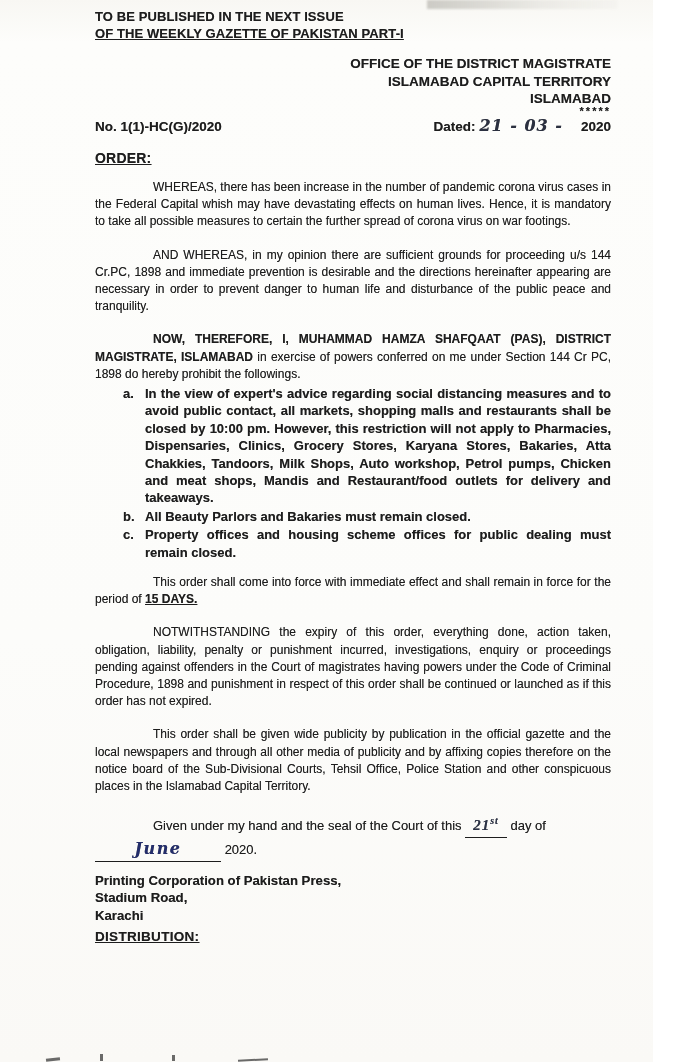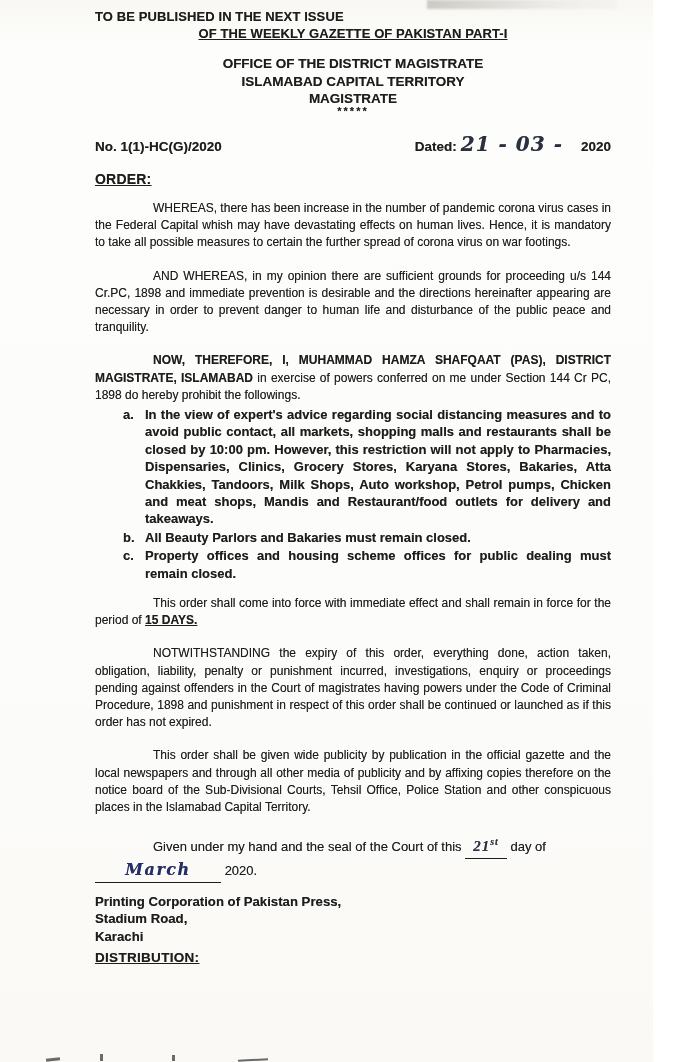"OF THE WEEKLY GAZETTE OF" .gazette .u { text-align: center -> none }
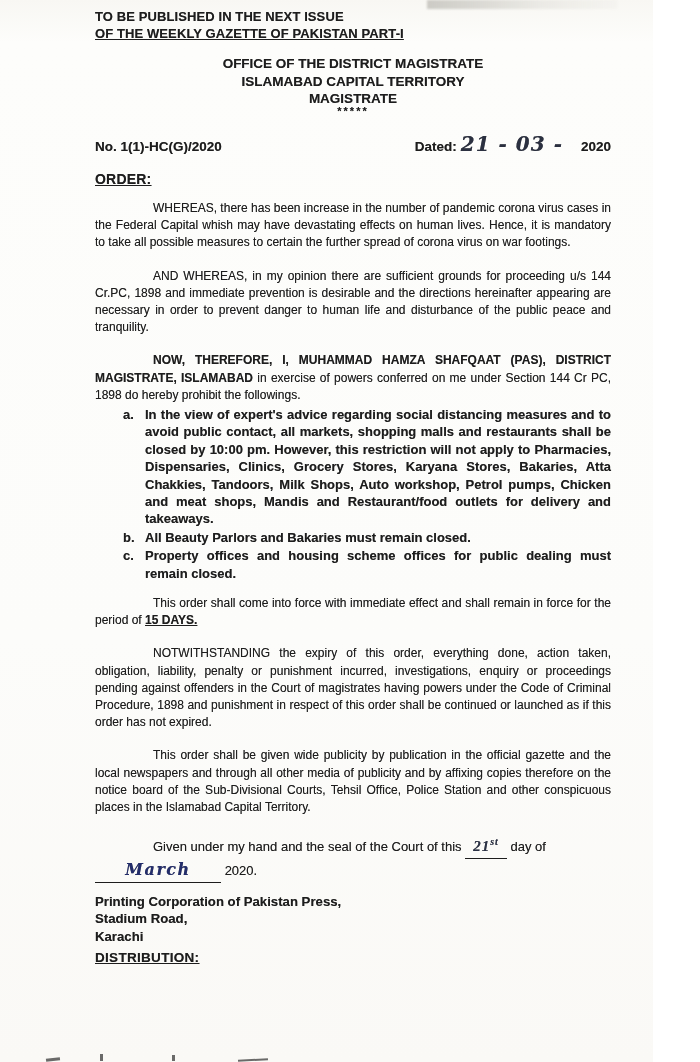"OFFICE OF THE DISTRICT MAGISTRATE" .office { text-align: center -> right }
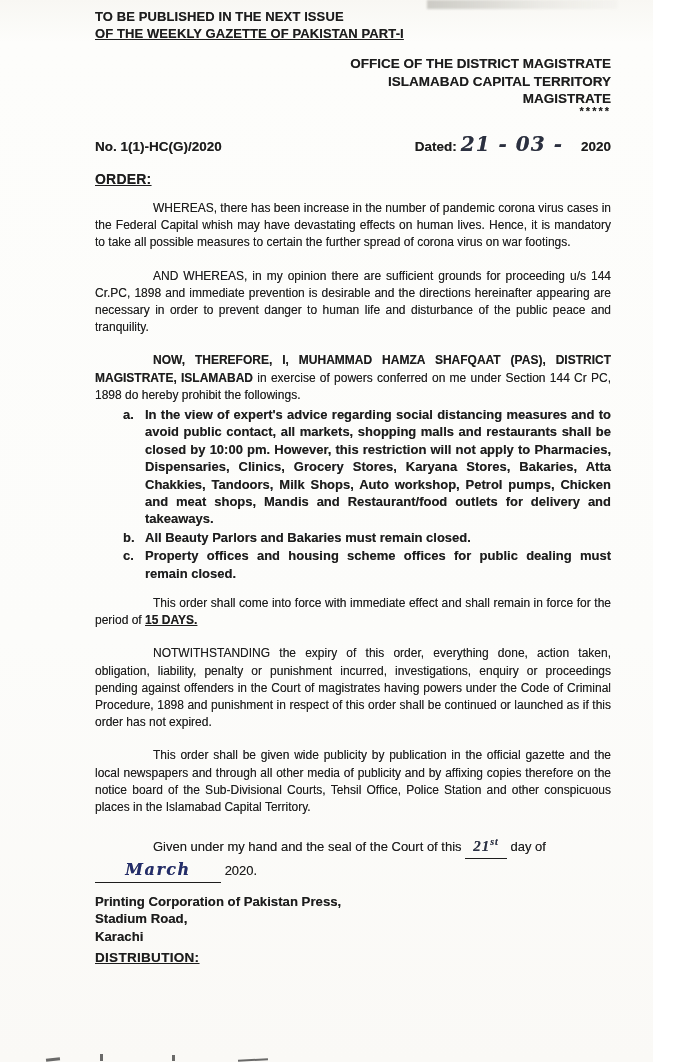"MAGISTRATE" div { text: MAGISTRATE -> ISLAMABAD }
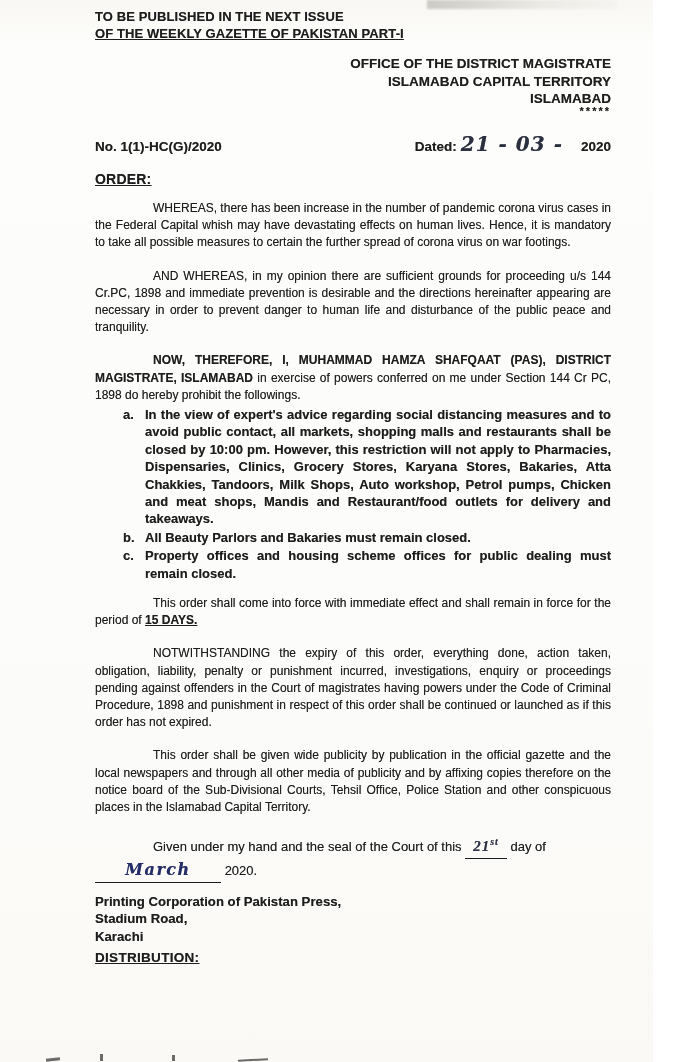"No. 1(1)-HC(G)/2020" .refrow { margin-top: 16px -> 0 }
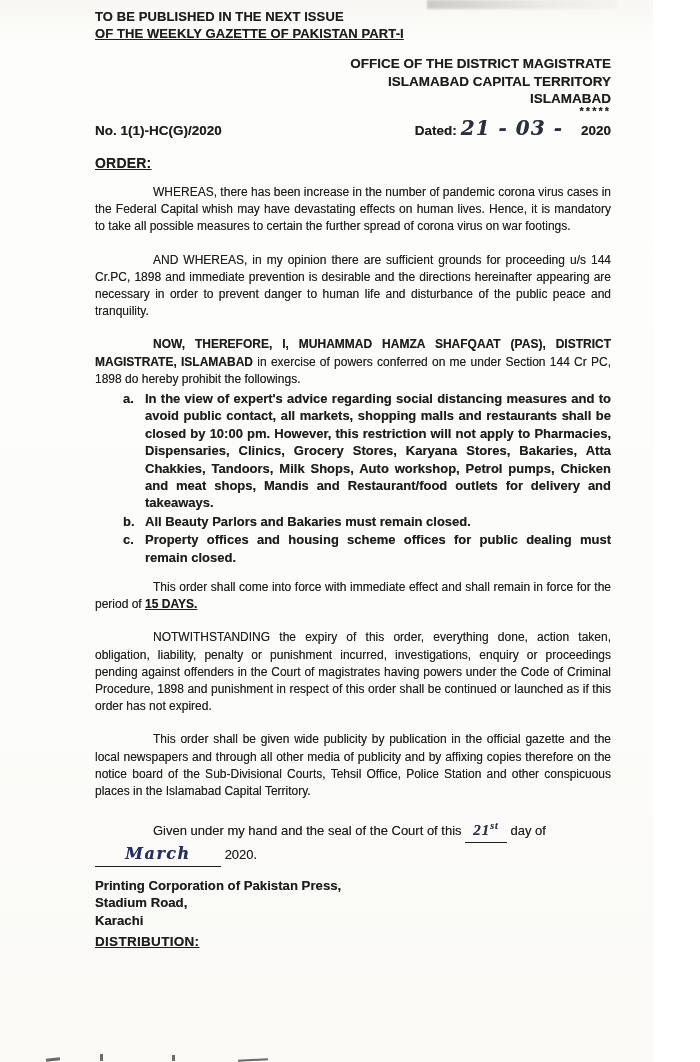"21 - 03 -" .hw-date { font-size: 20px -> 16px }
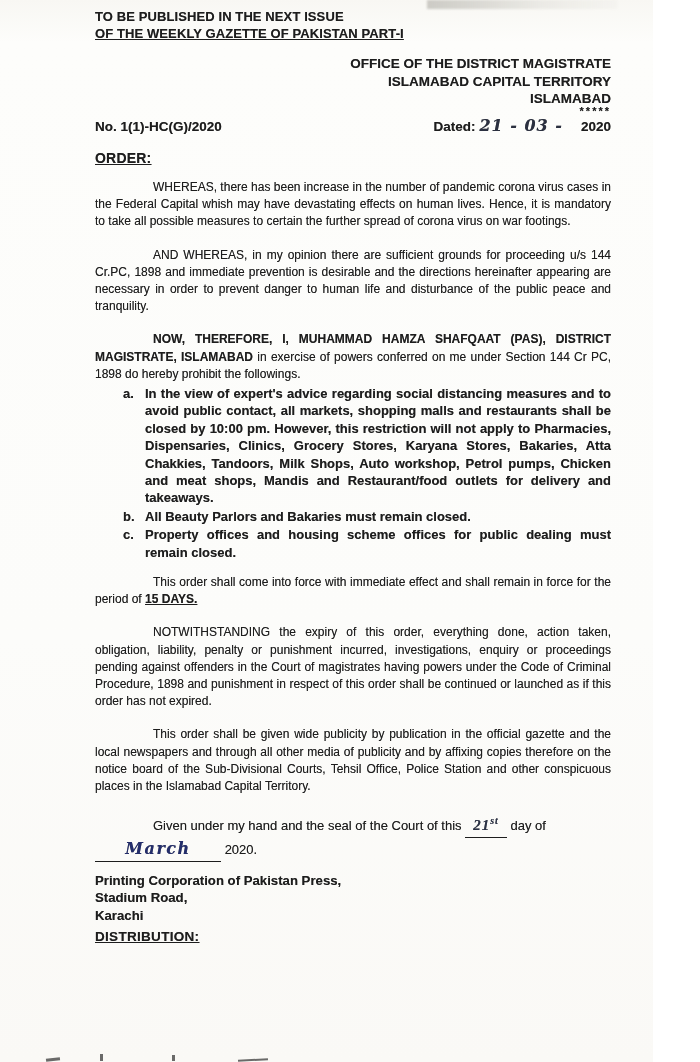"March" span.hw { text: March -> June }
